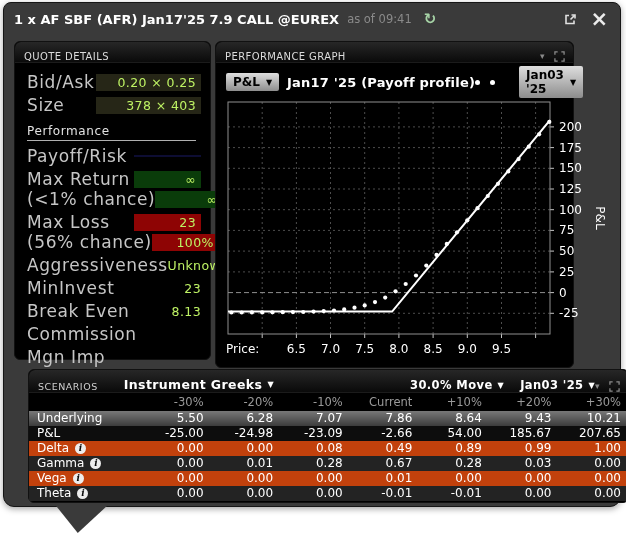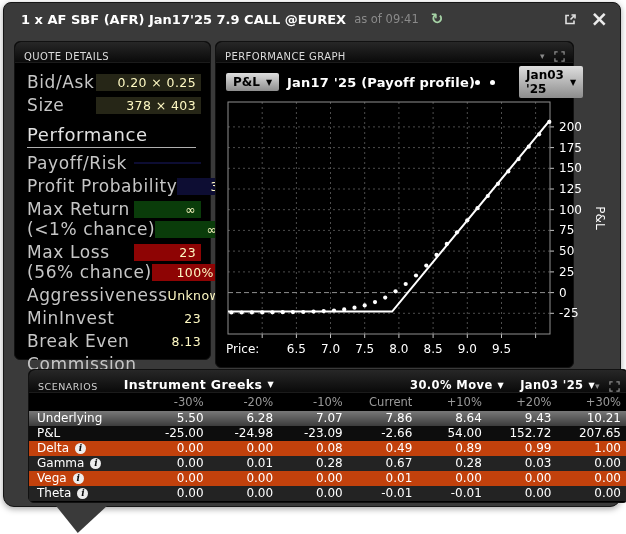"1 x AF SBF (AFR)" .titlebar { padding: 0 12px 0 17px -> 0 12px 0 10px }
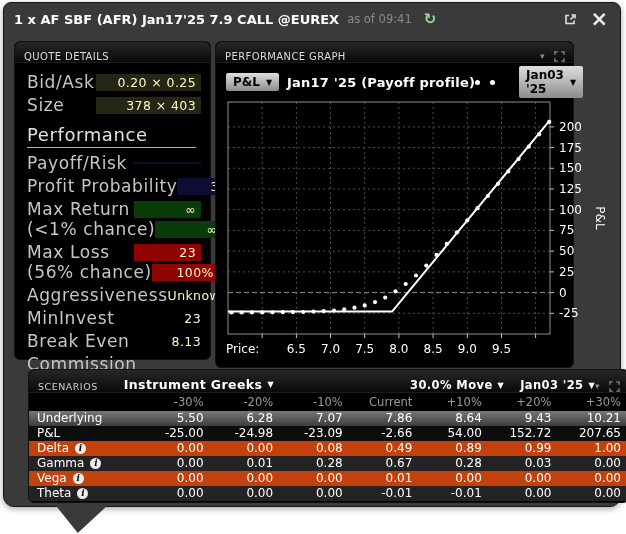"0.20 × 0.25" .q-val { color: #fef9c3 -> #bef264 }
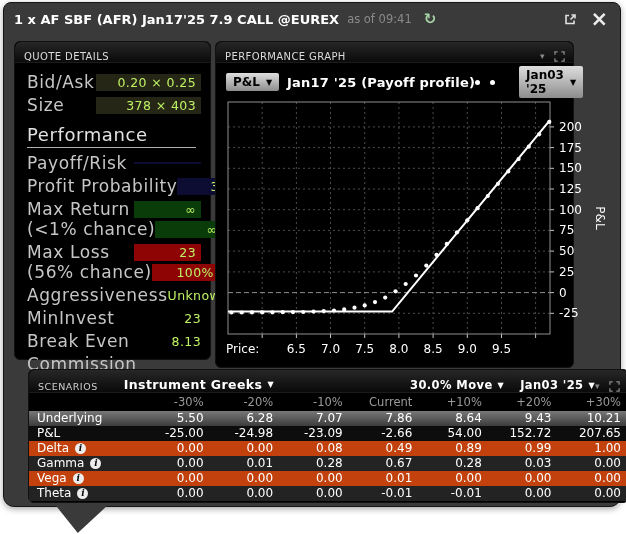"Performance" .q-section { font-size: 18px -> 12px }
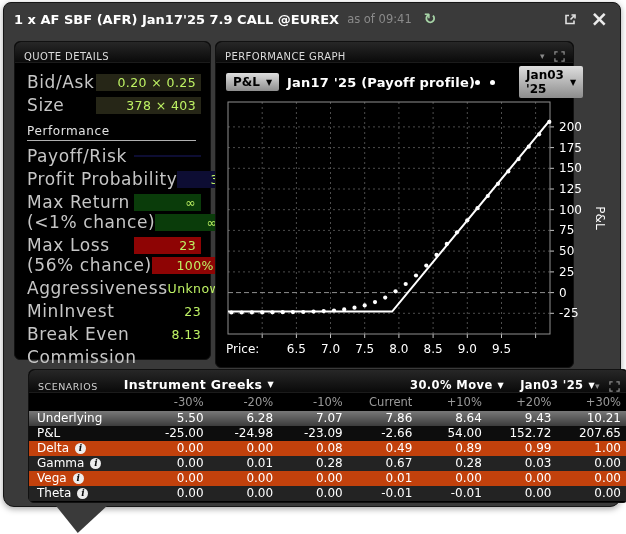"Profit Probability" div.q-row { html: <div> <span>Profit Probability</span> <span>30%</span> </div> -> none }
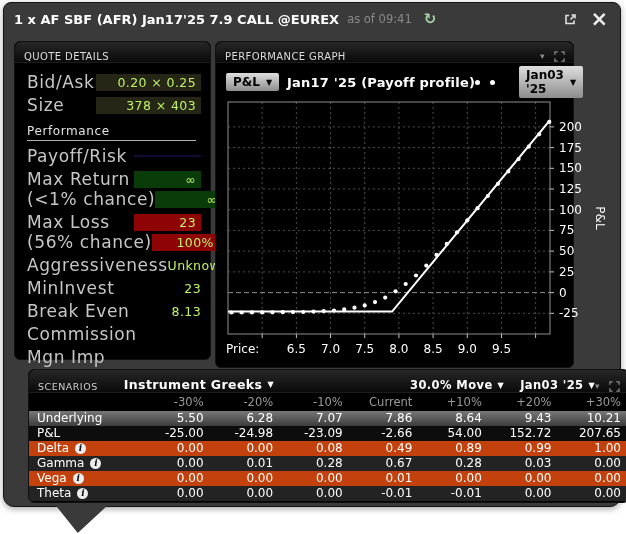"152.72" div.sc-cell { text: 152.72 -> 185.67 }
